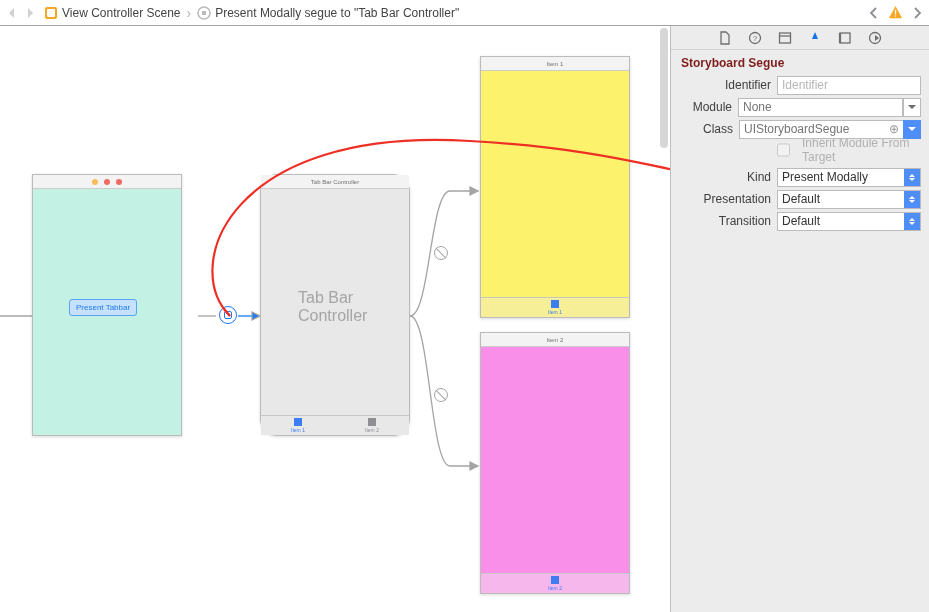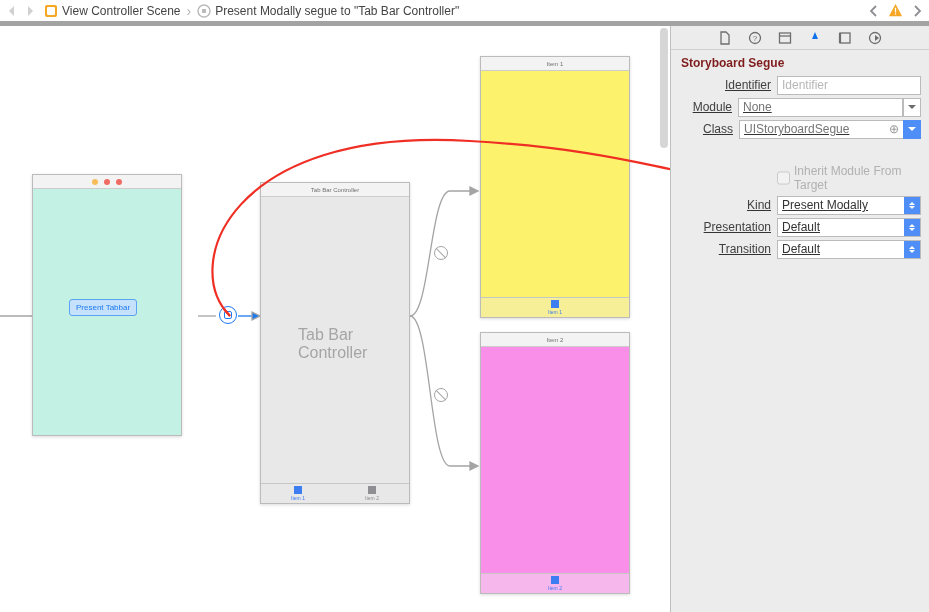"View Controller Scene" .pathbar { border-bottom: 5px solid #a3a3a3 -> 1px solid #a3a3a3 }
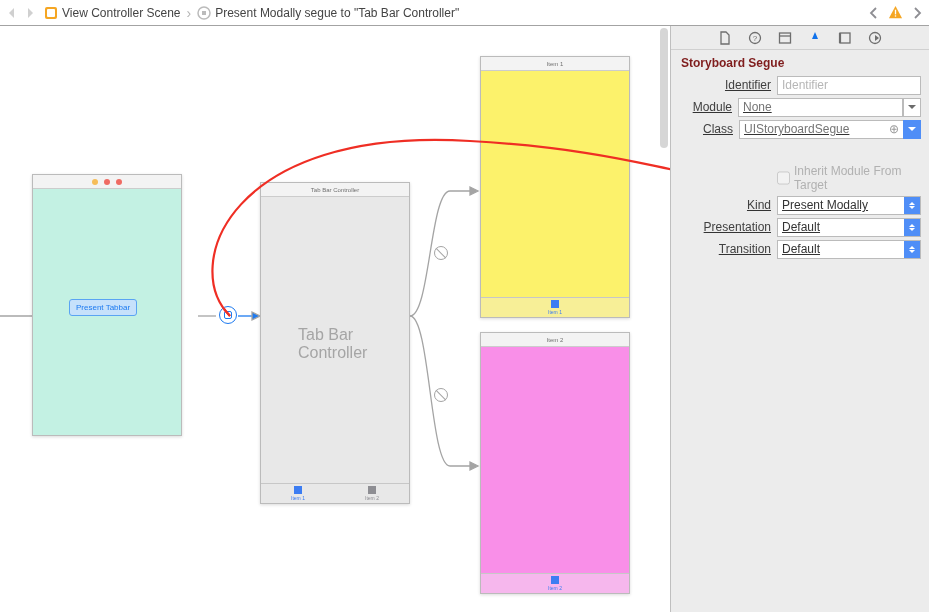"Identifier" .row { text-decoration: underline -> none }
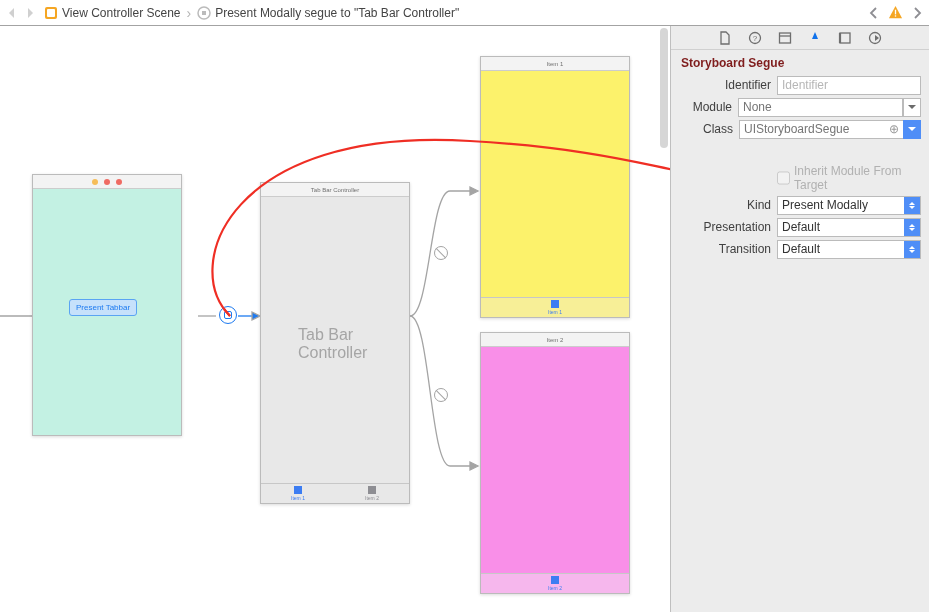"Inherit Module From Target" .checkbox-row { gap: 4px -> 12px; margin-top: 28px -> none }
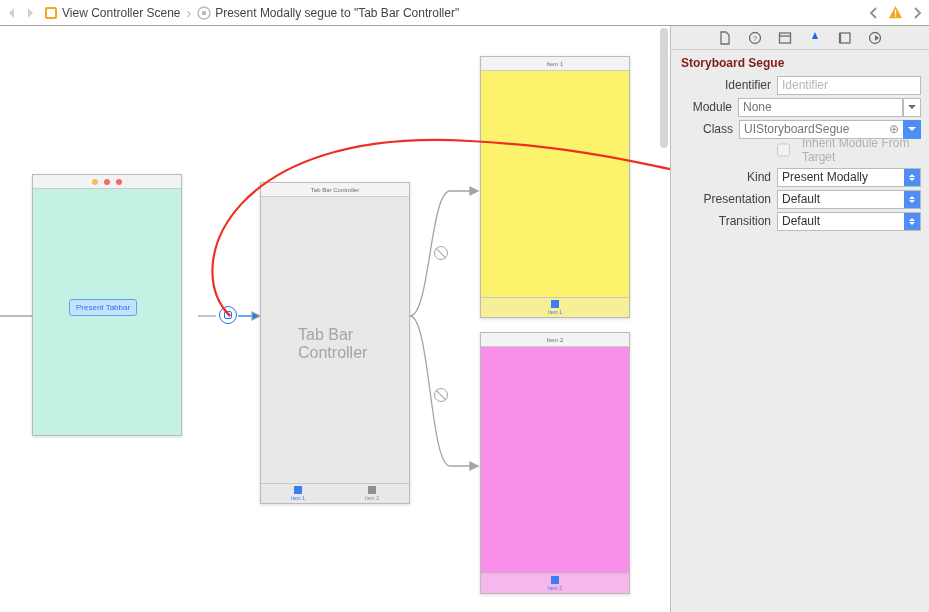"Tab Bar Controller" div.device { border-radius: none -> 17px; height: 322px -> 262px; top: 156px -> 148px }
